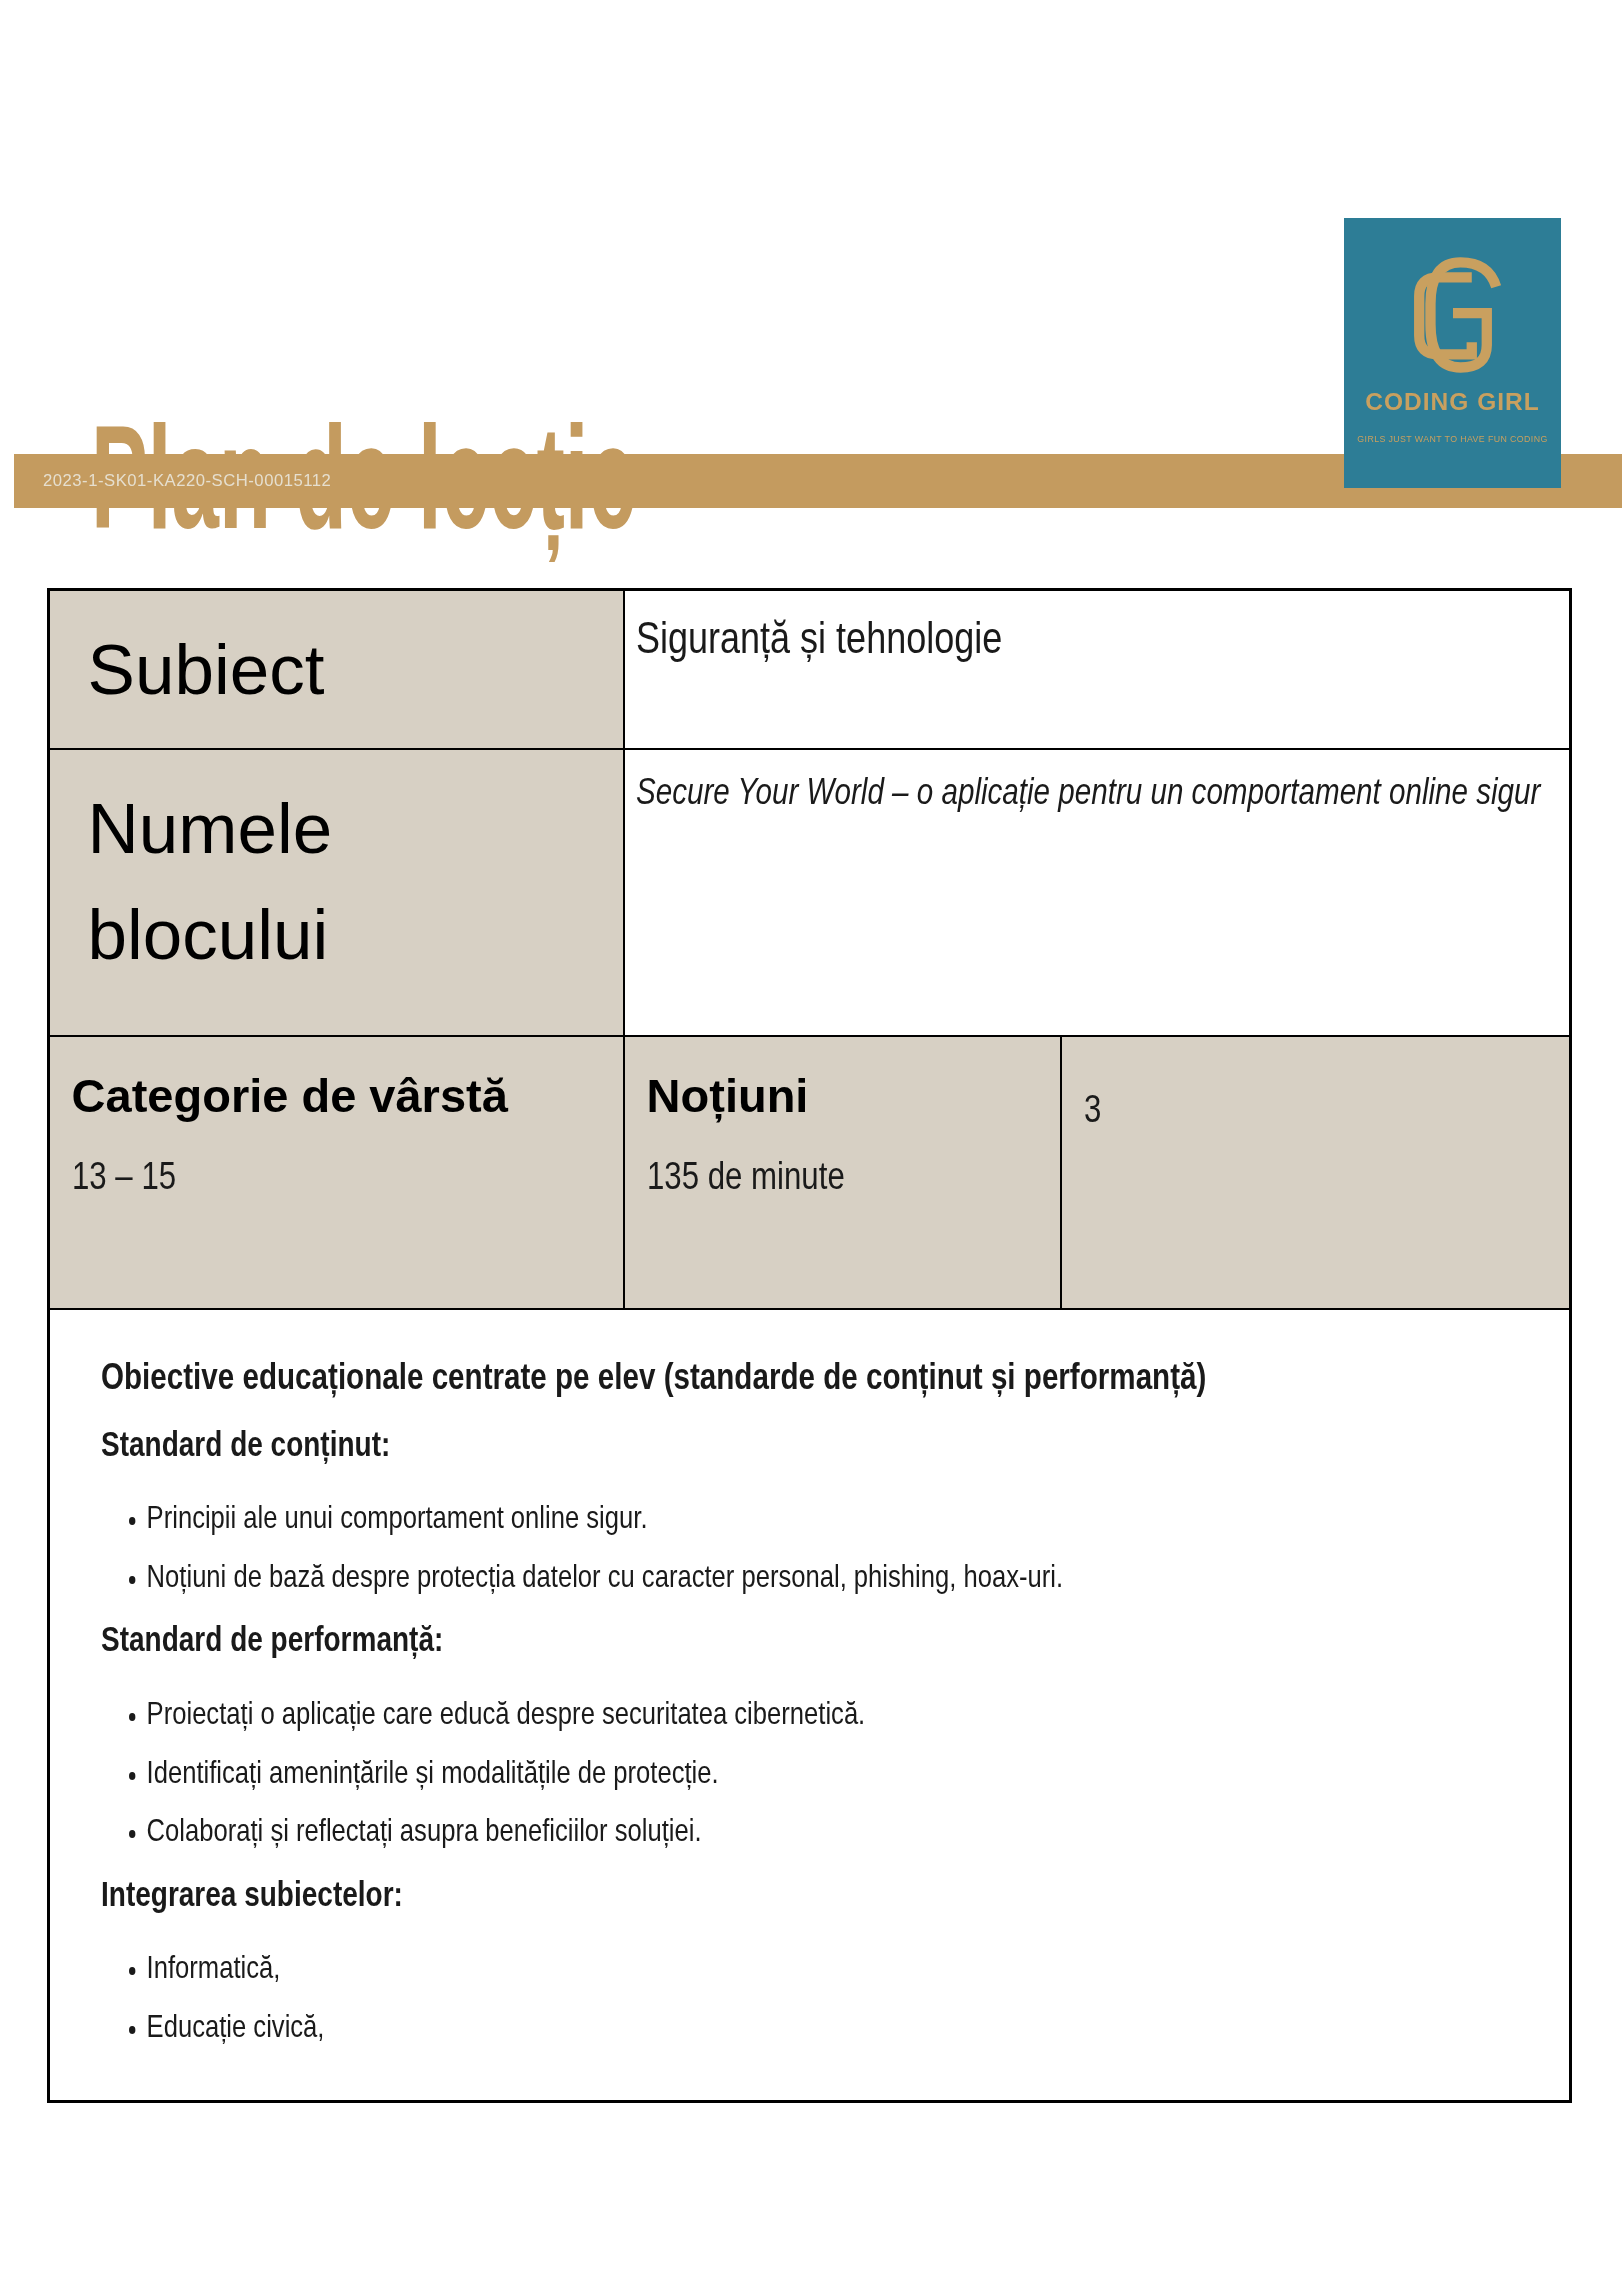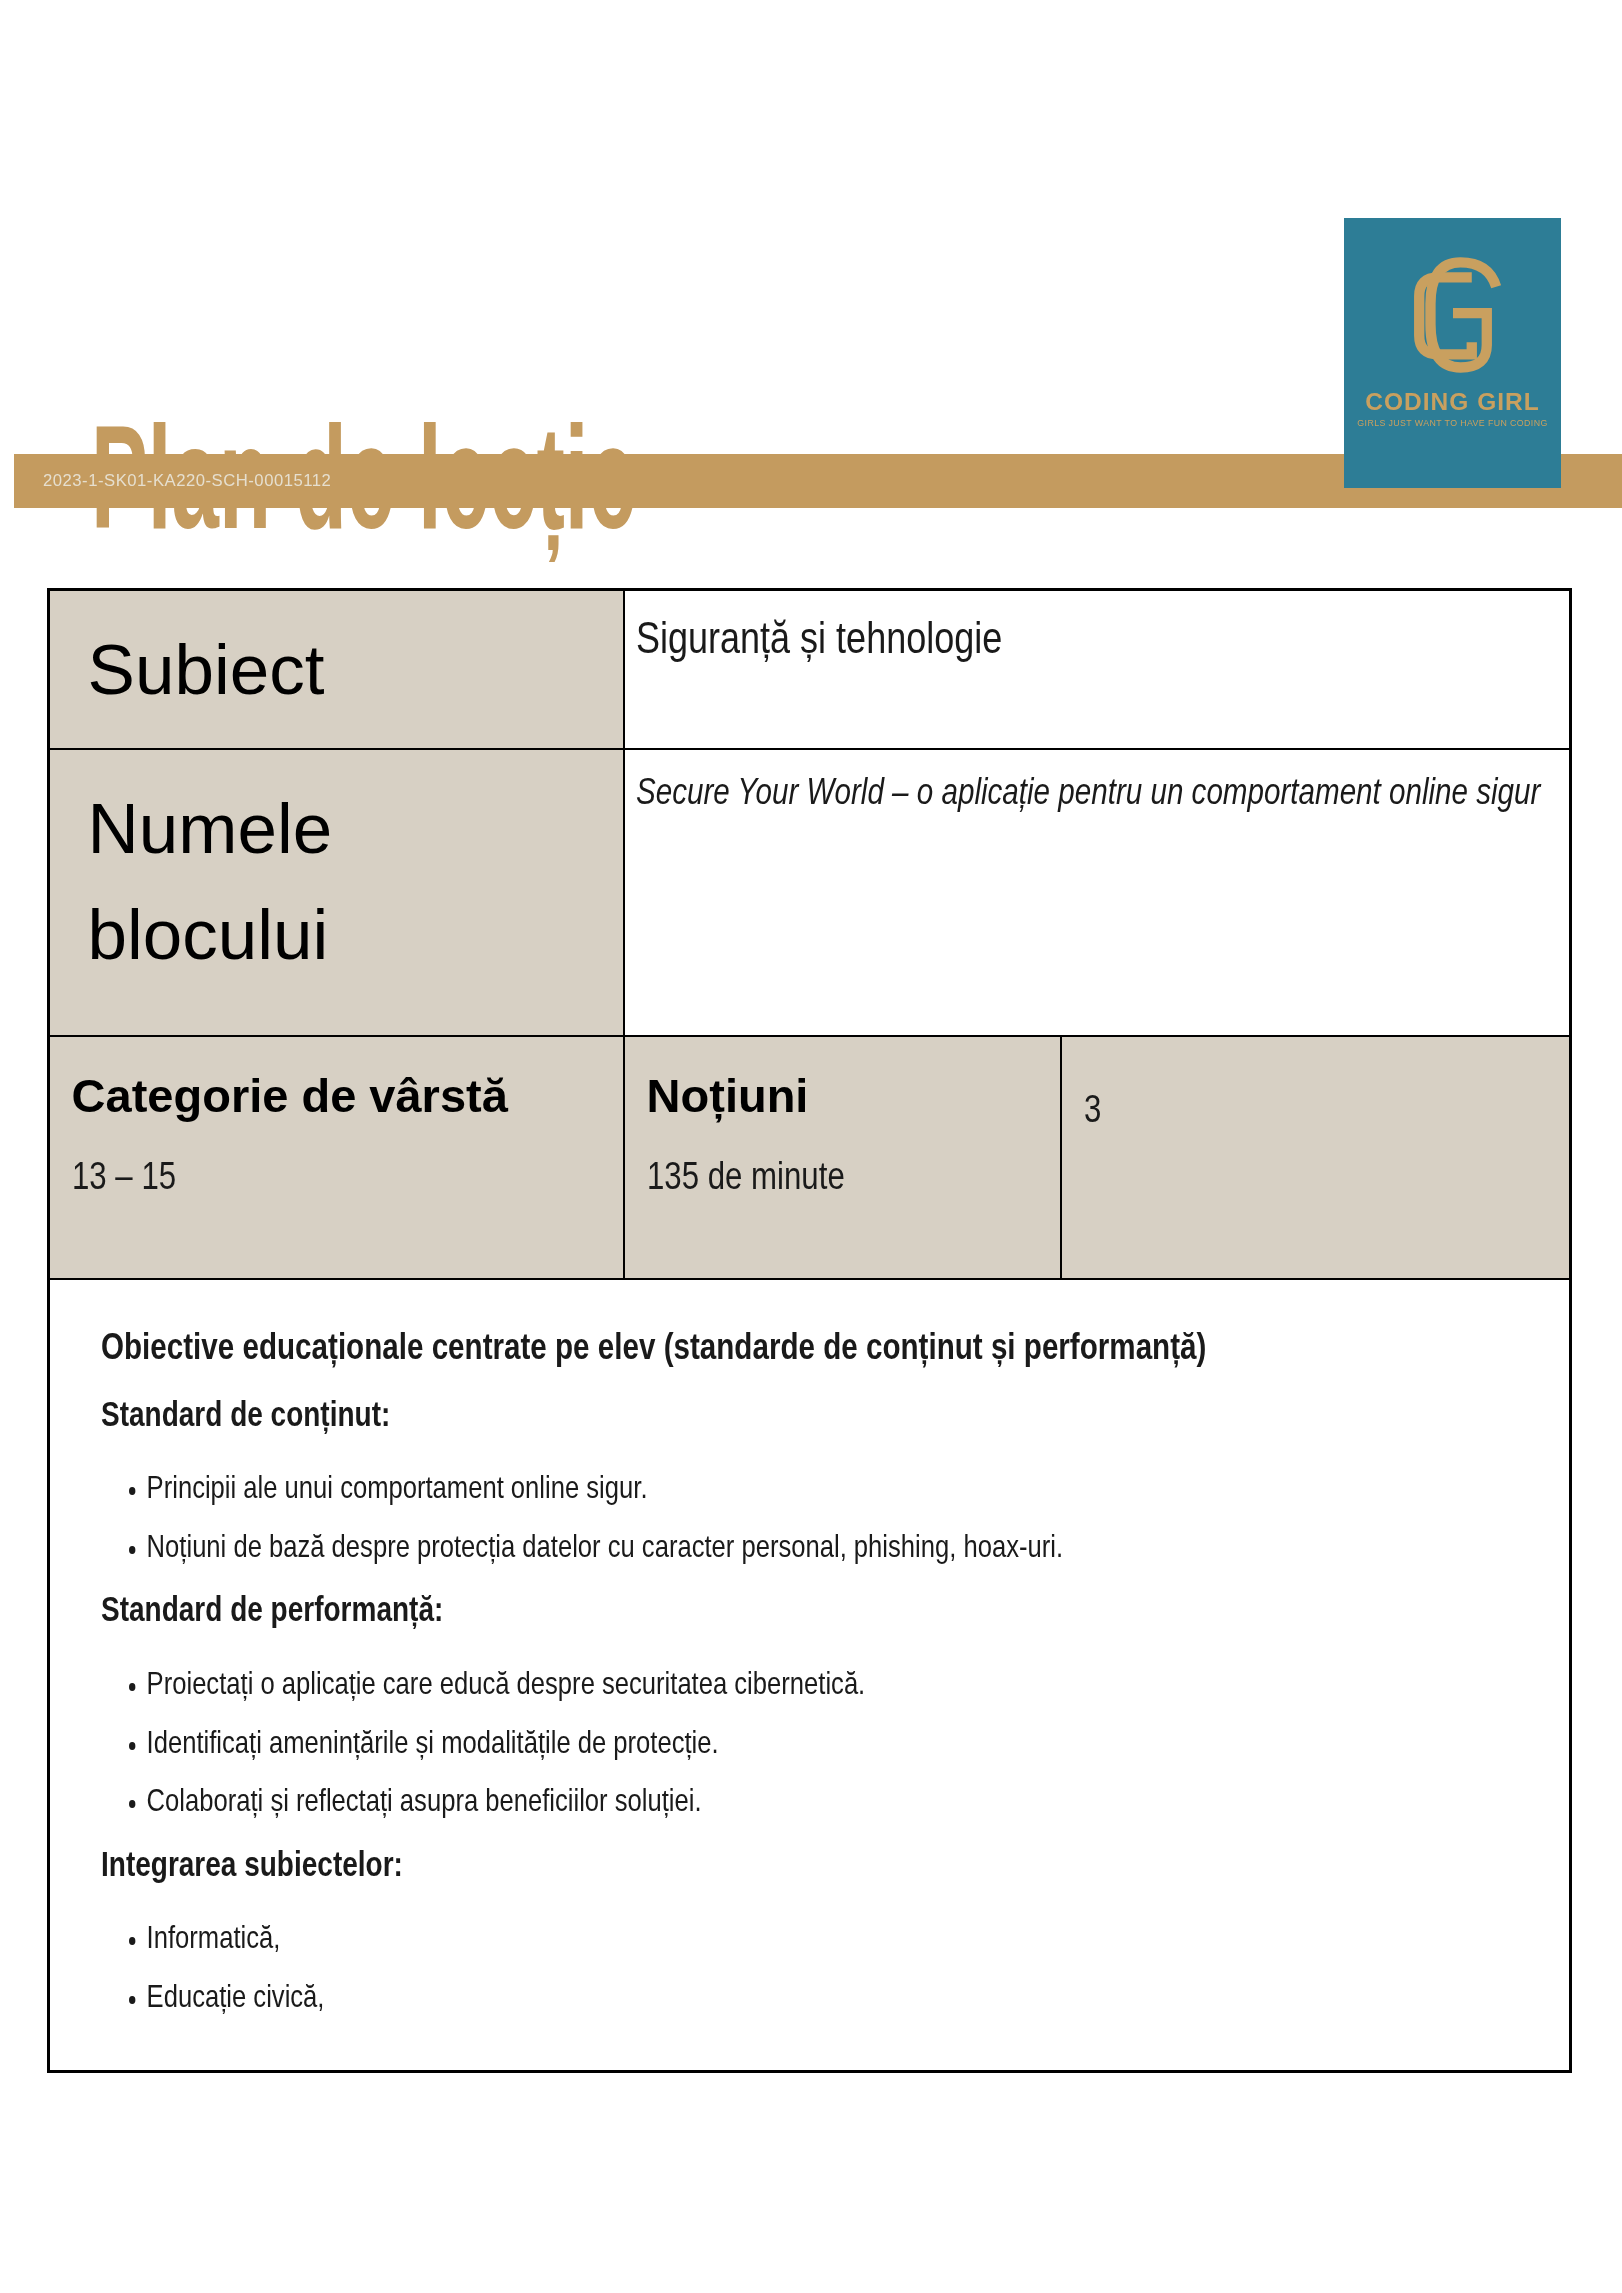"GIRLS JUST WANT TO HAVE" .logo-tag { margin-top: 2px -> 18px }
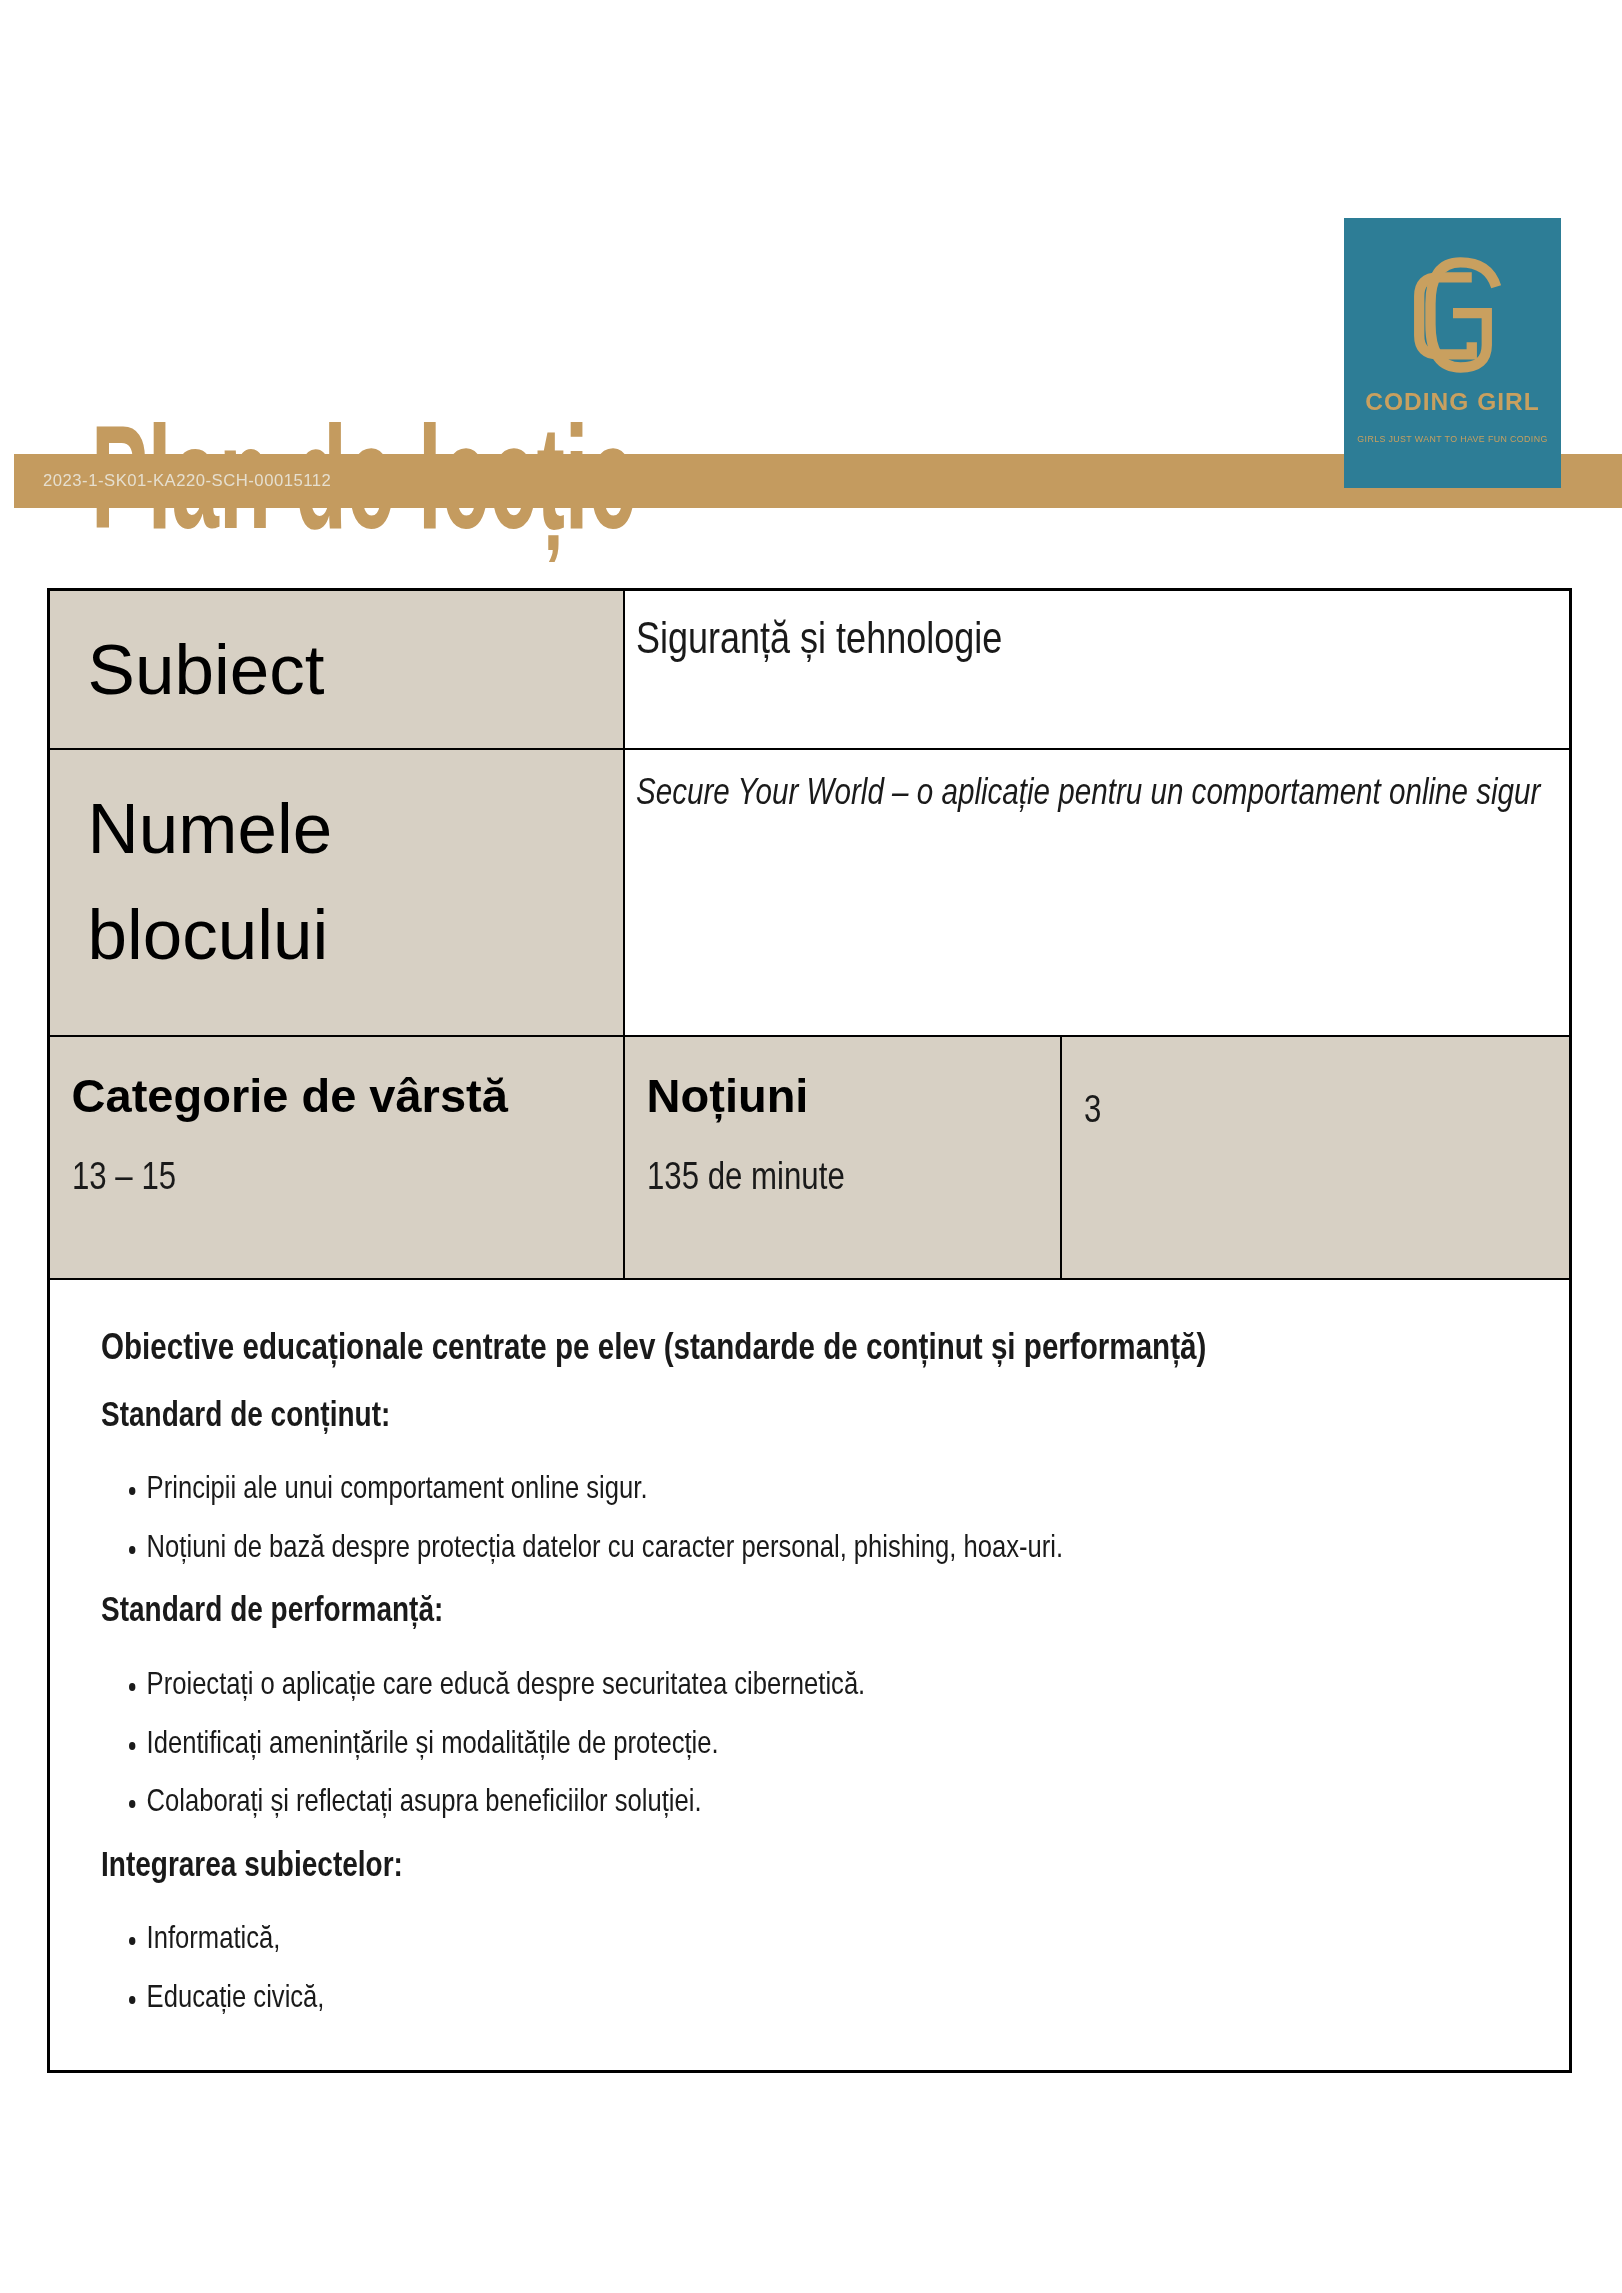"Categorie de vârstă" .r3 { height: 243px -> 273px }
